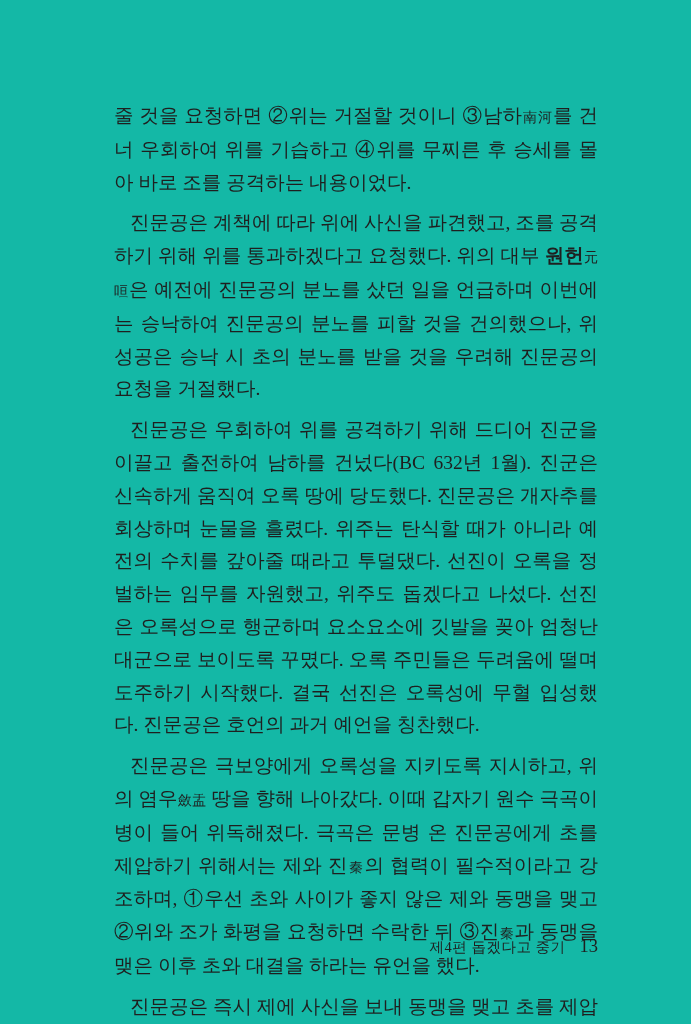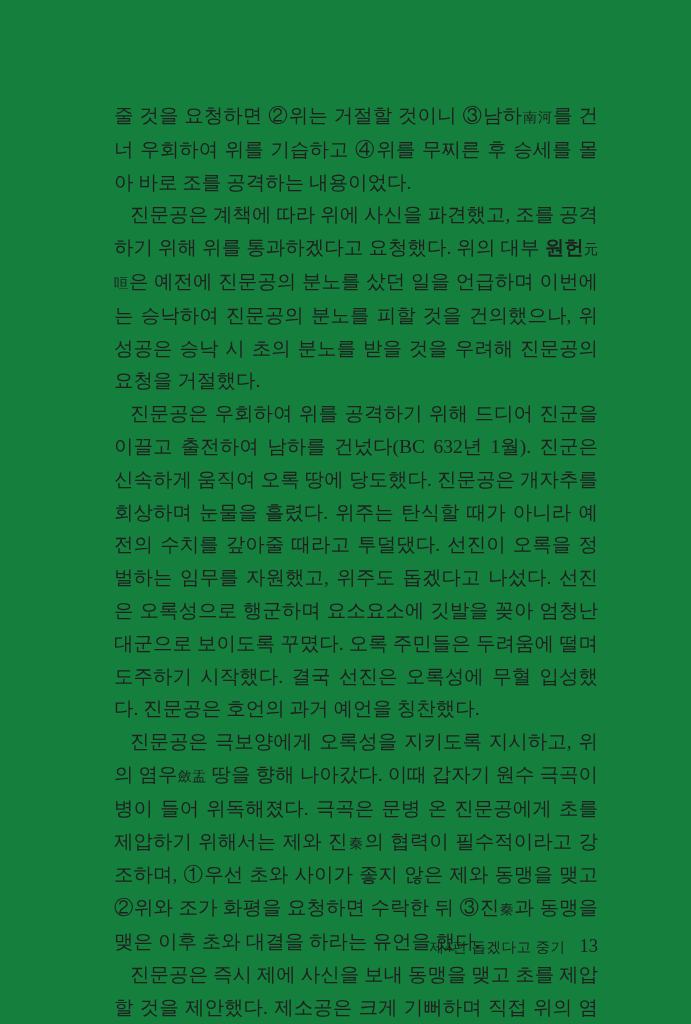"줄 것을 요청하면 ②위는 거절할" .page { background: #15803d -> #14b8a6 }
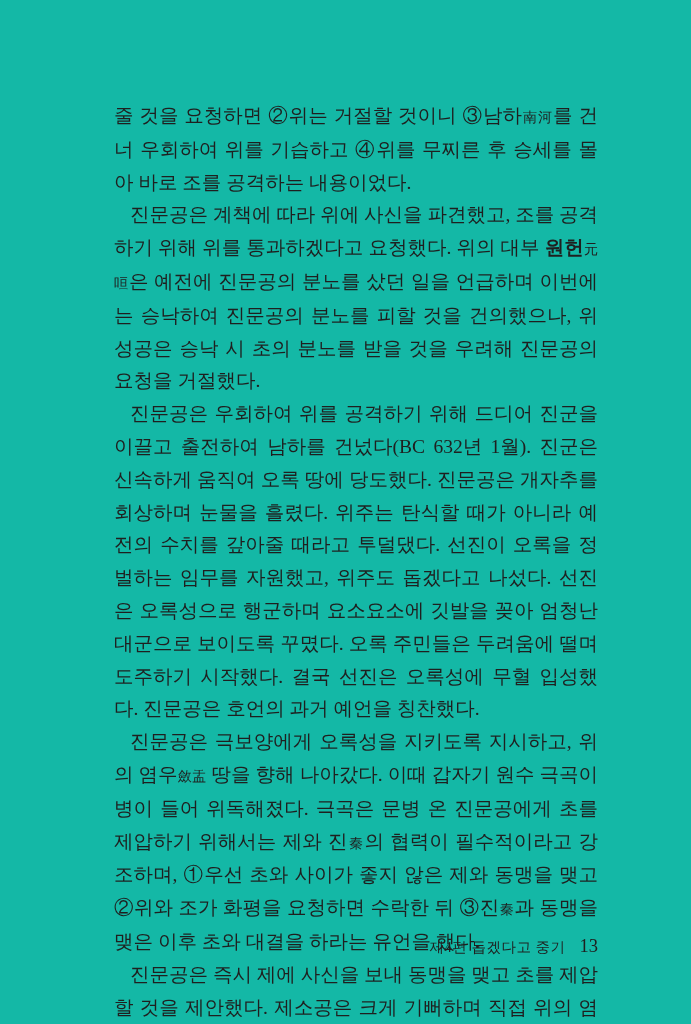"진문공은 계책에 따라 위에 사신을" .para.indent { margin-top: none -> 8px }
